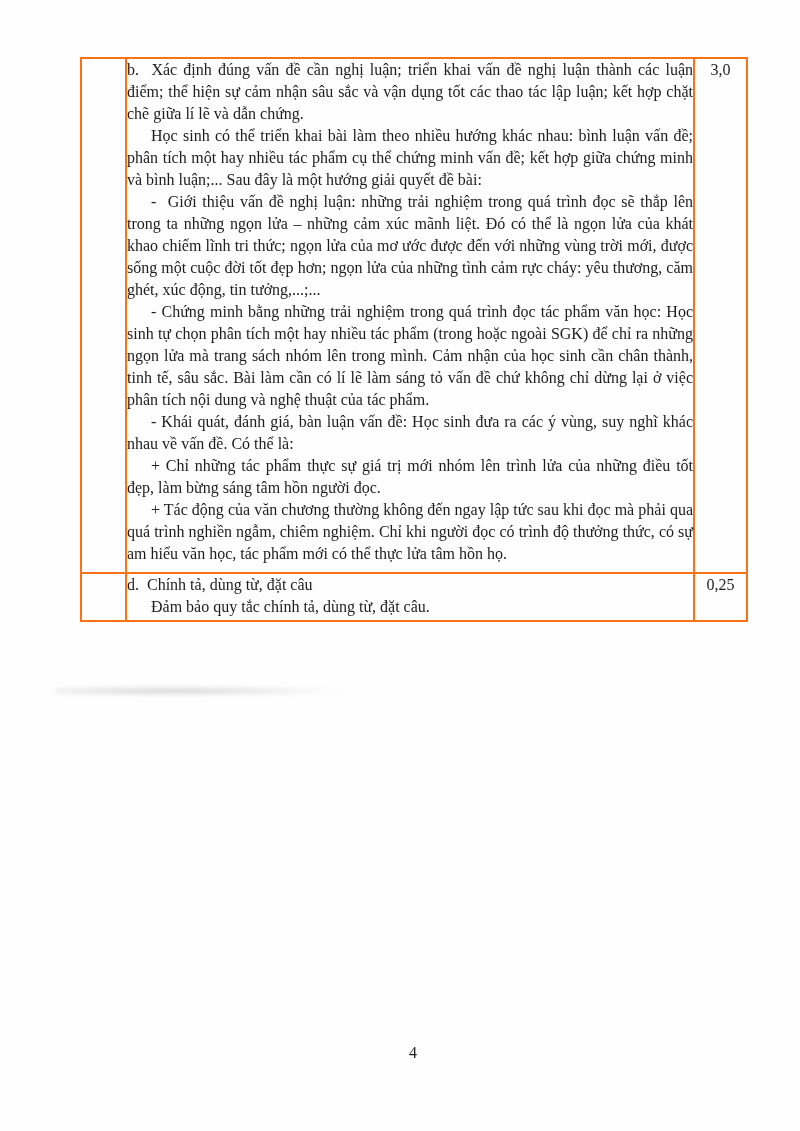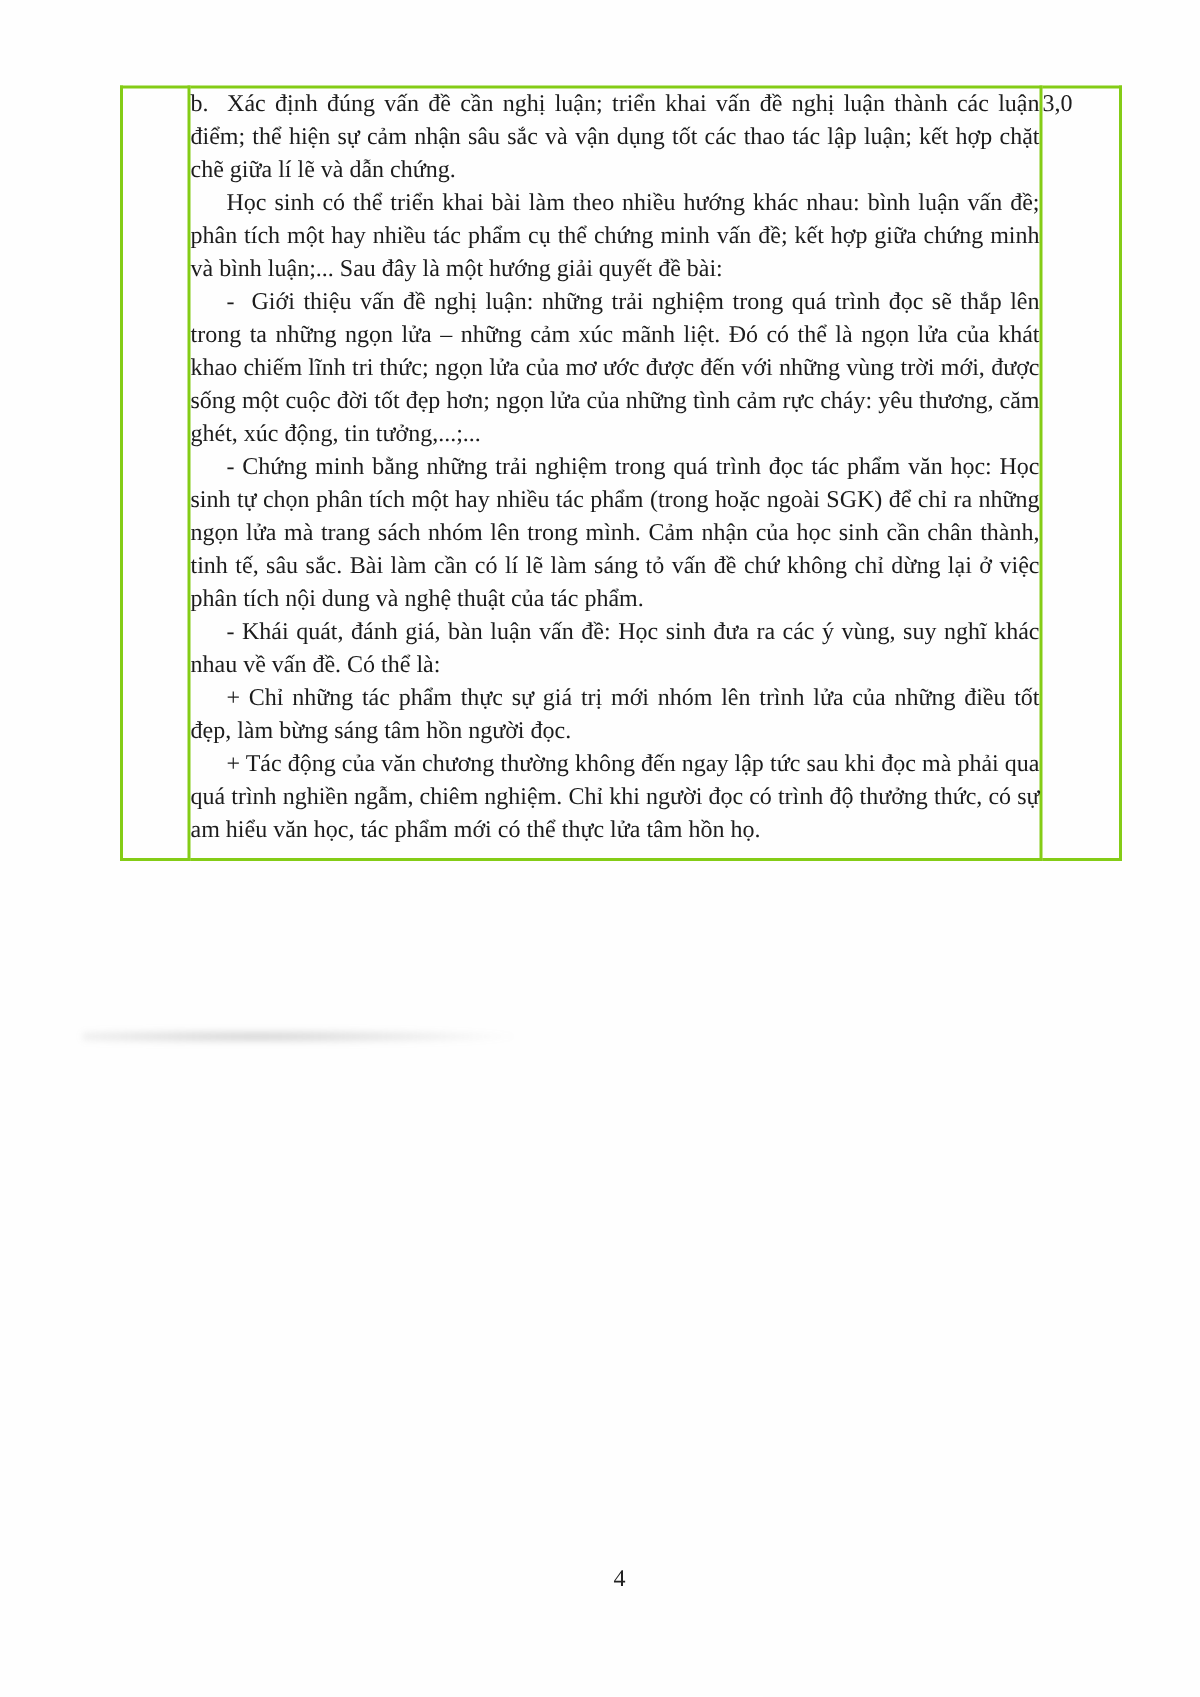"b. Xác định đúng vấn" table.rubric td { border: 2px solid #84cc16 -> 2px solid #f97316 }
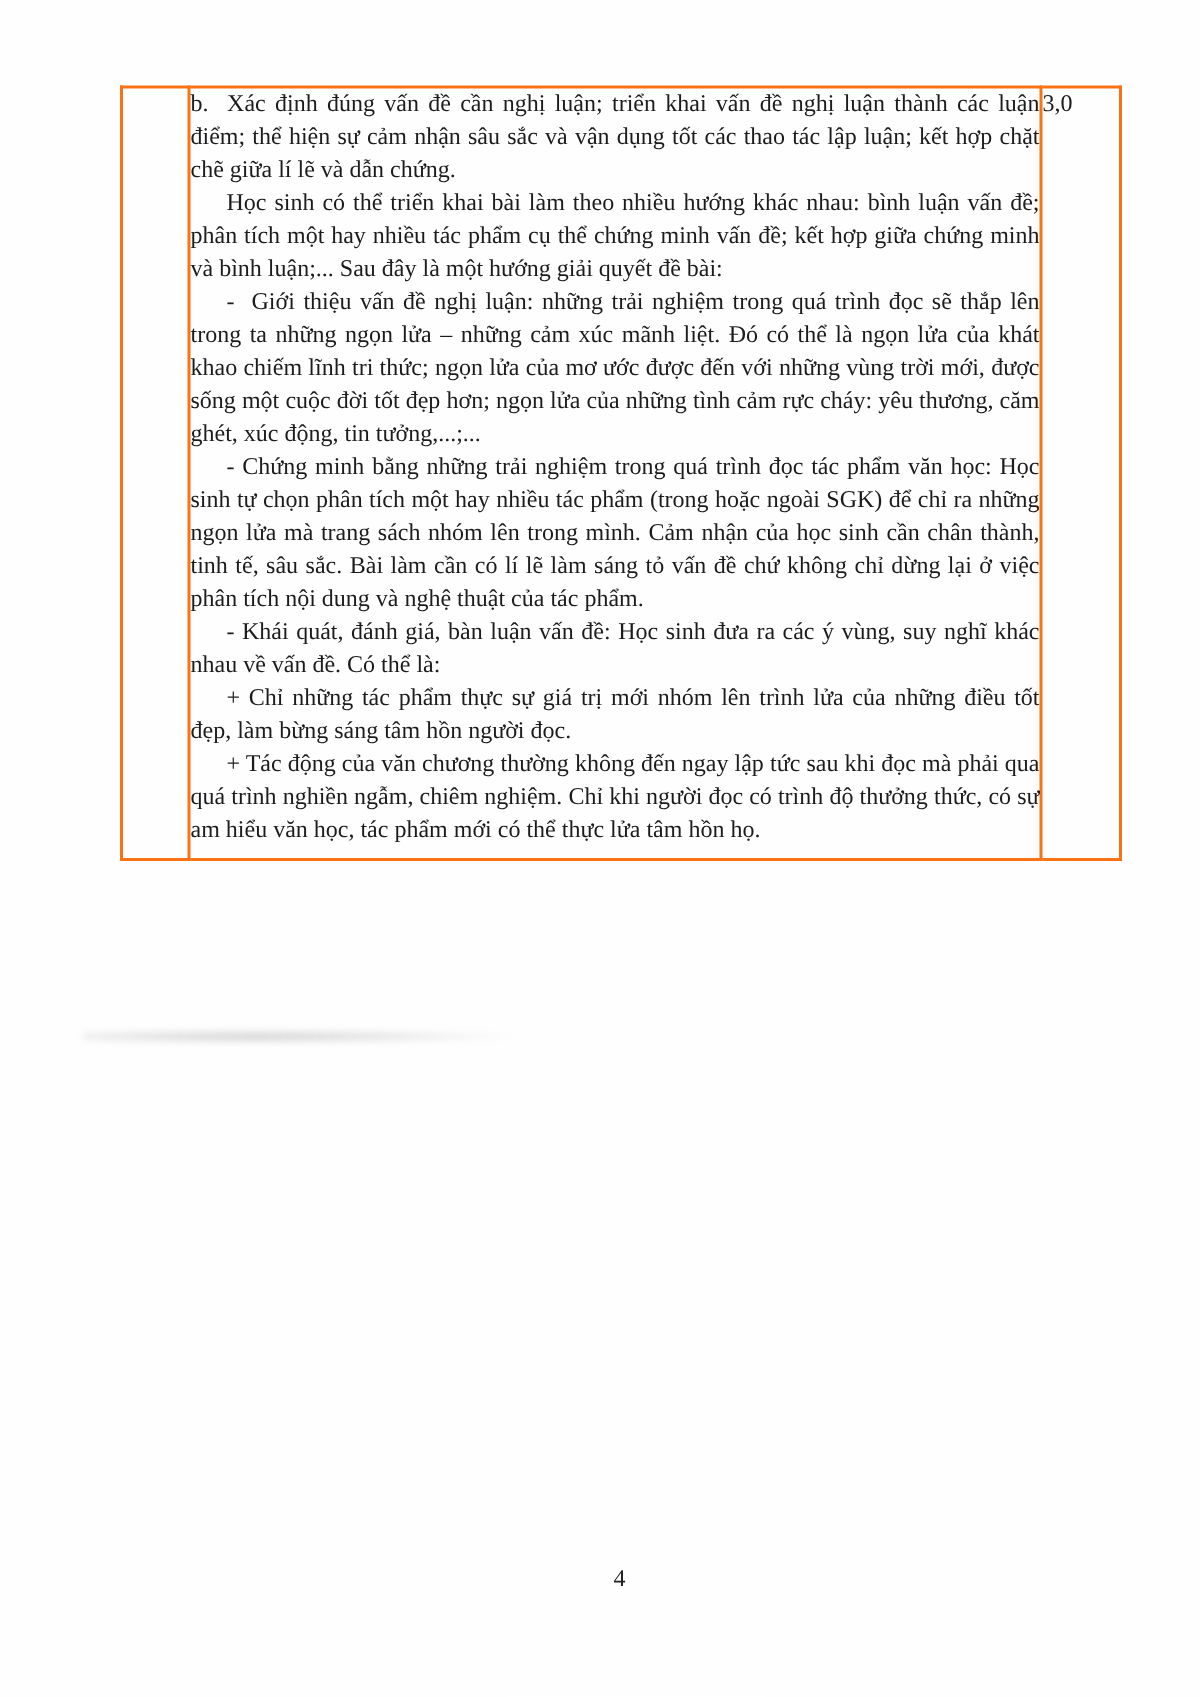"3,0" td.cell-score { text-align: none -> center }
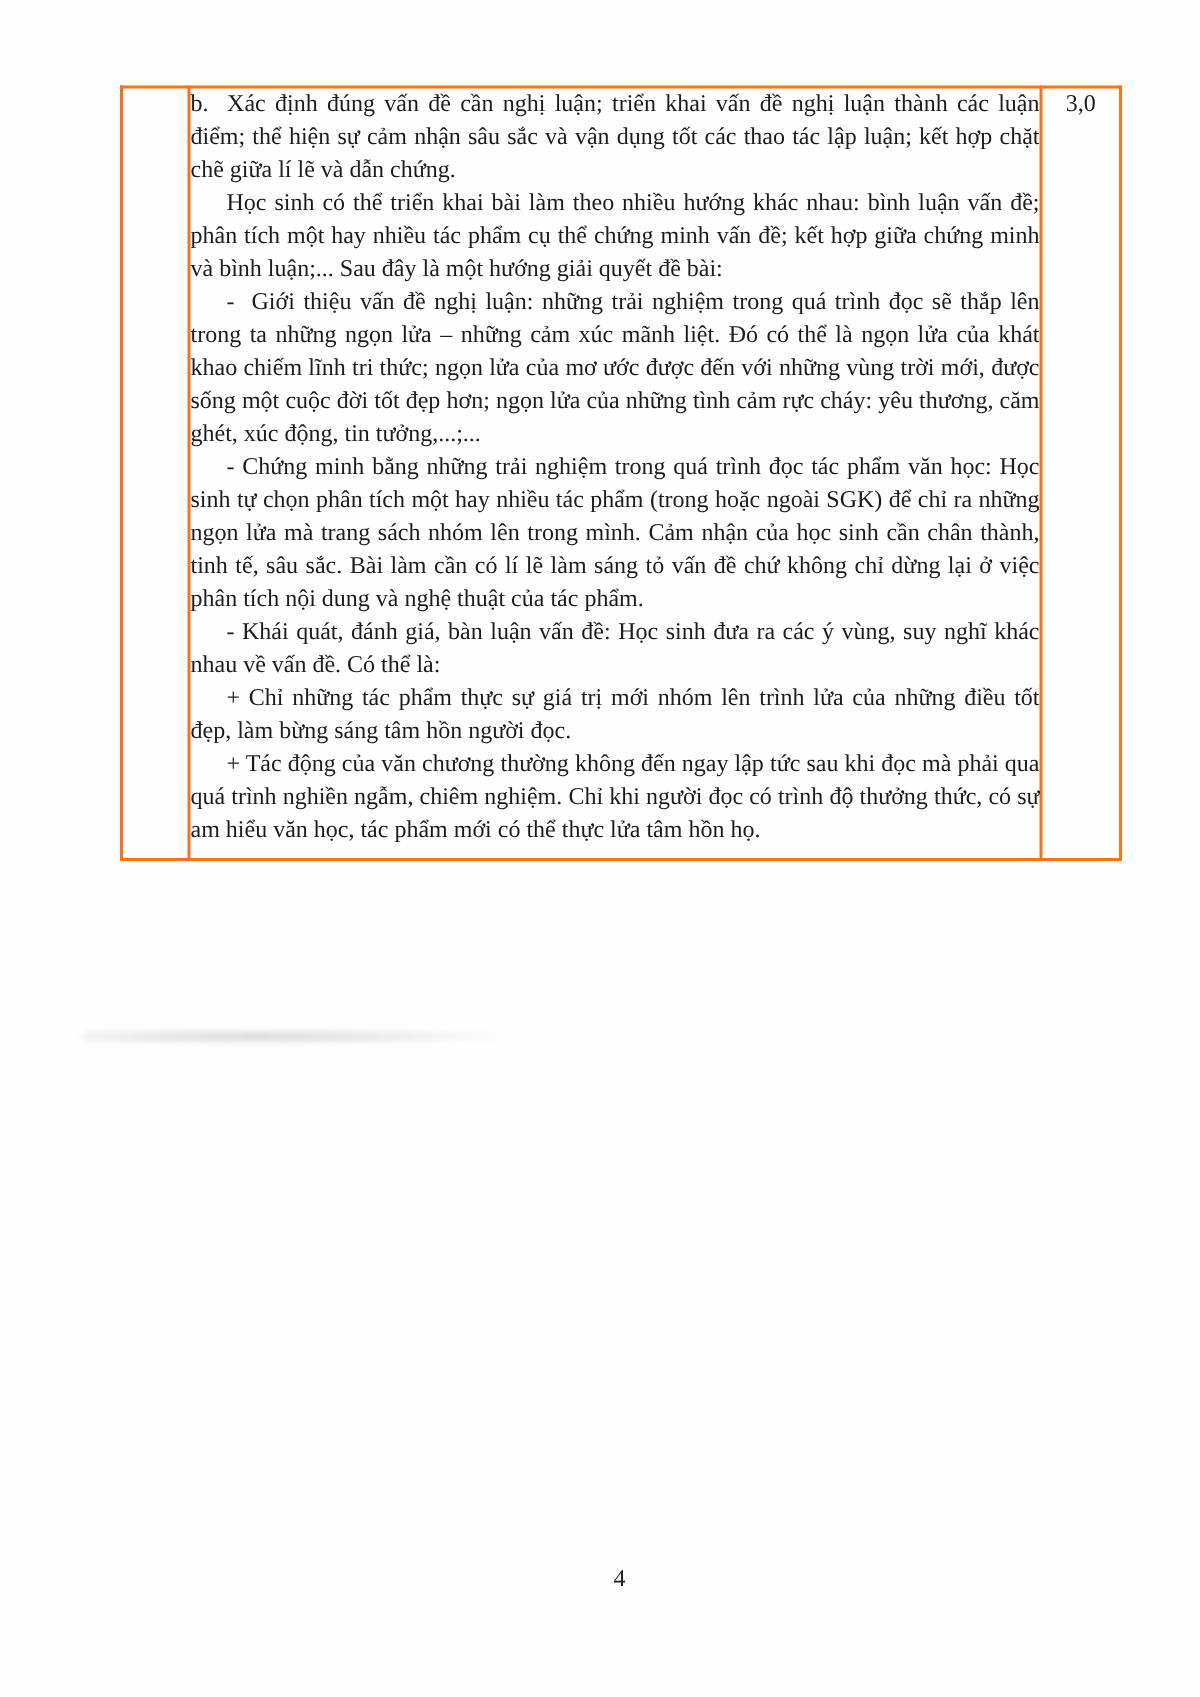"d. Chính tả, dùng từ," tr.row-d { html: none -> <tr> <td></td> <td> <p><span>d.&nbsp; Chính tả, dùng từ, đặt câu</span></p> <p><span>Đảm bảo quy tắc chính tả, dùng từ, đặt câu.</span></p> </td> <td><span>0,25</span></td> </tr> }
